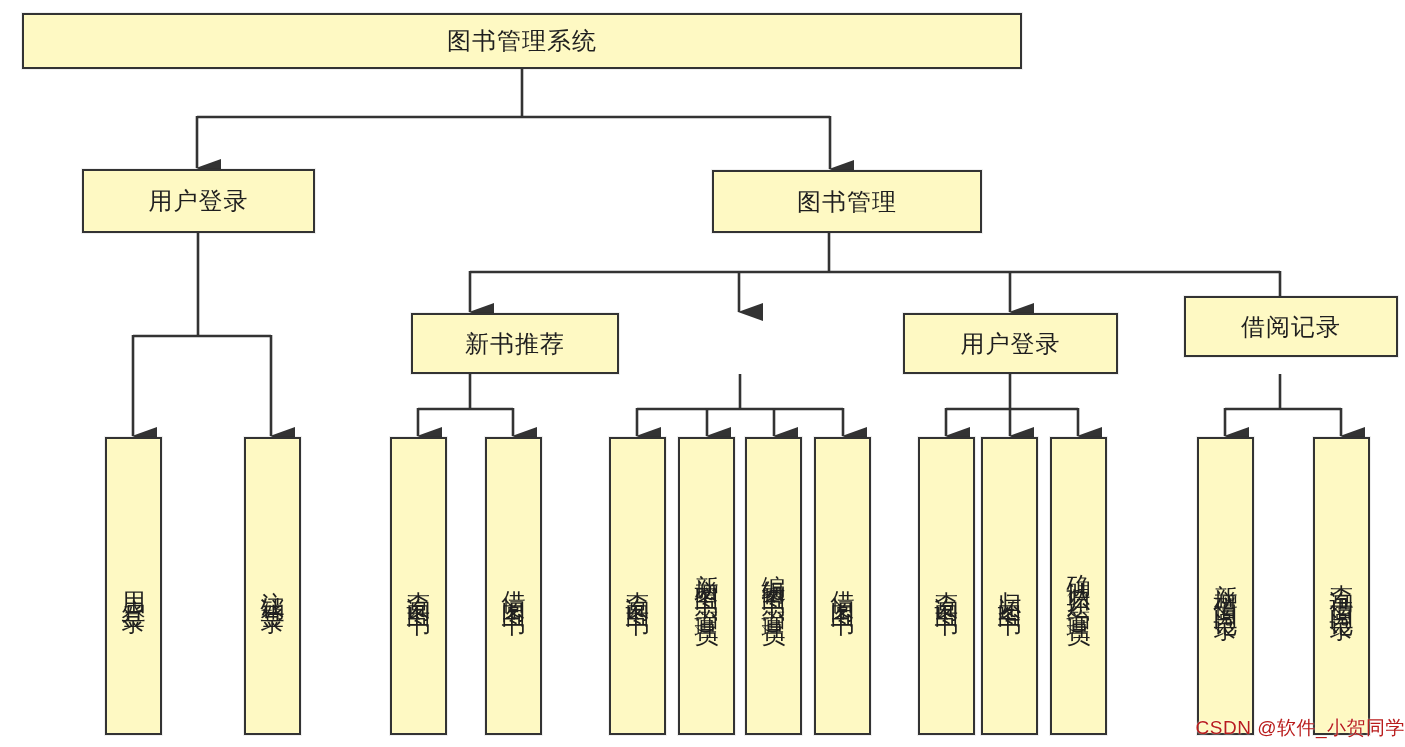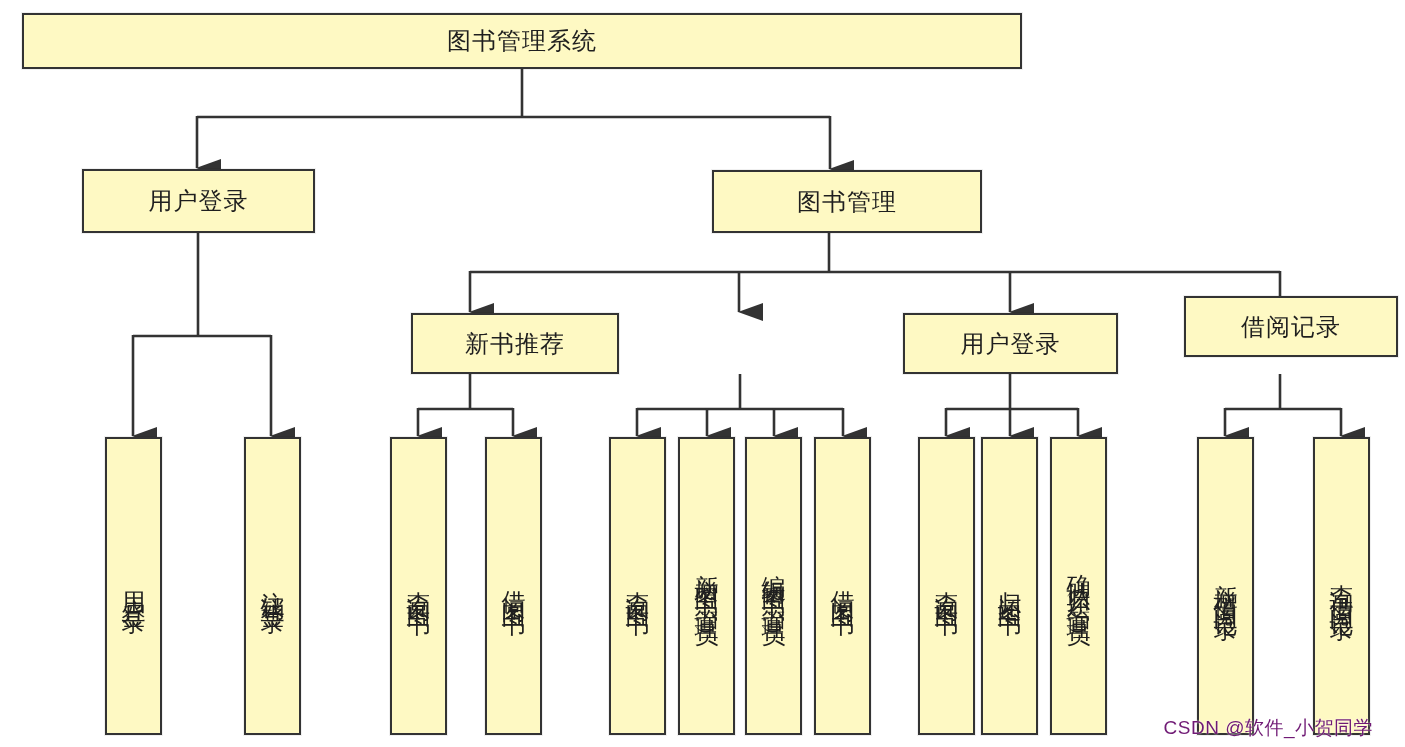"CSDN @软件_小贺同学" .watermark { color: #701a75 -> #b91c1c; right: 32px -> 0 }
